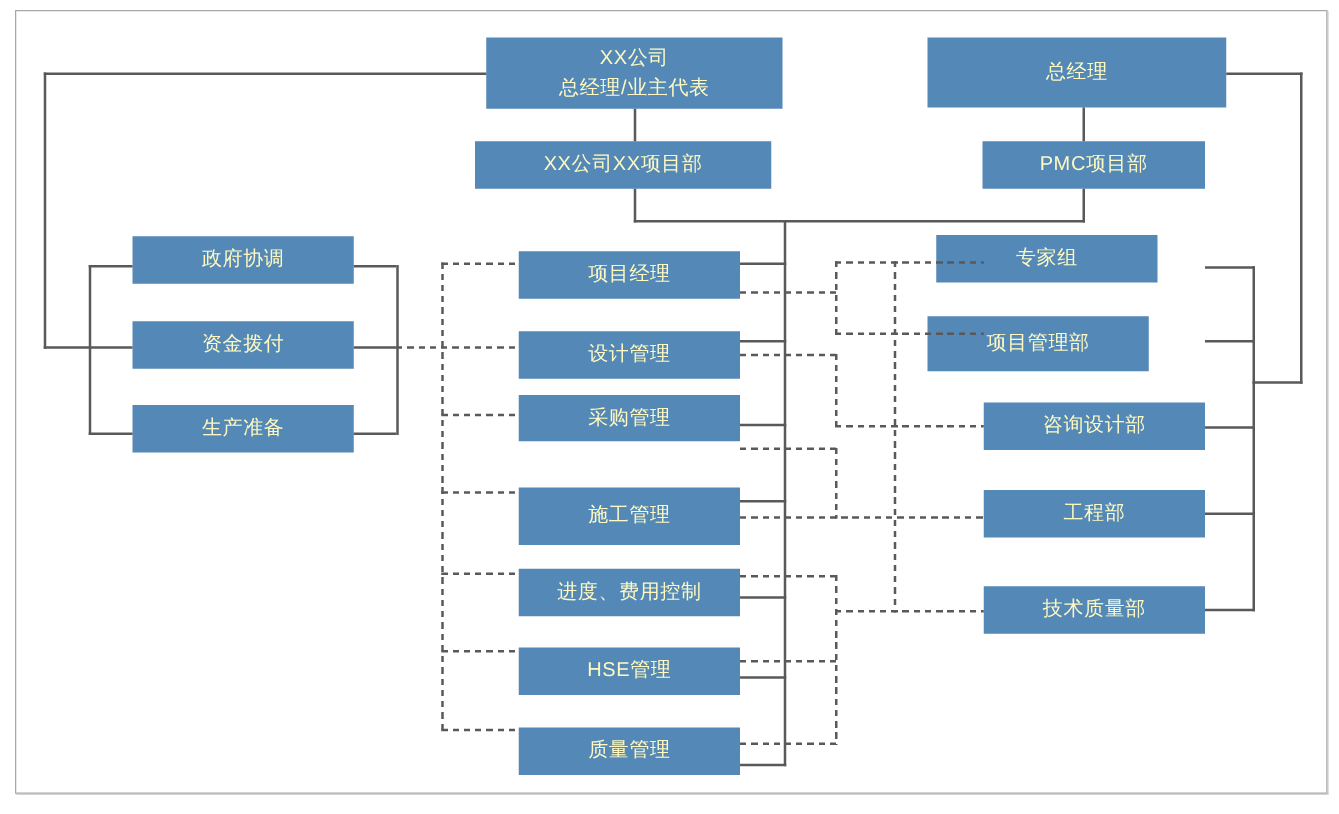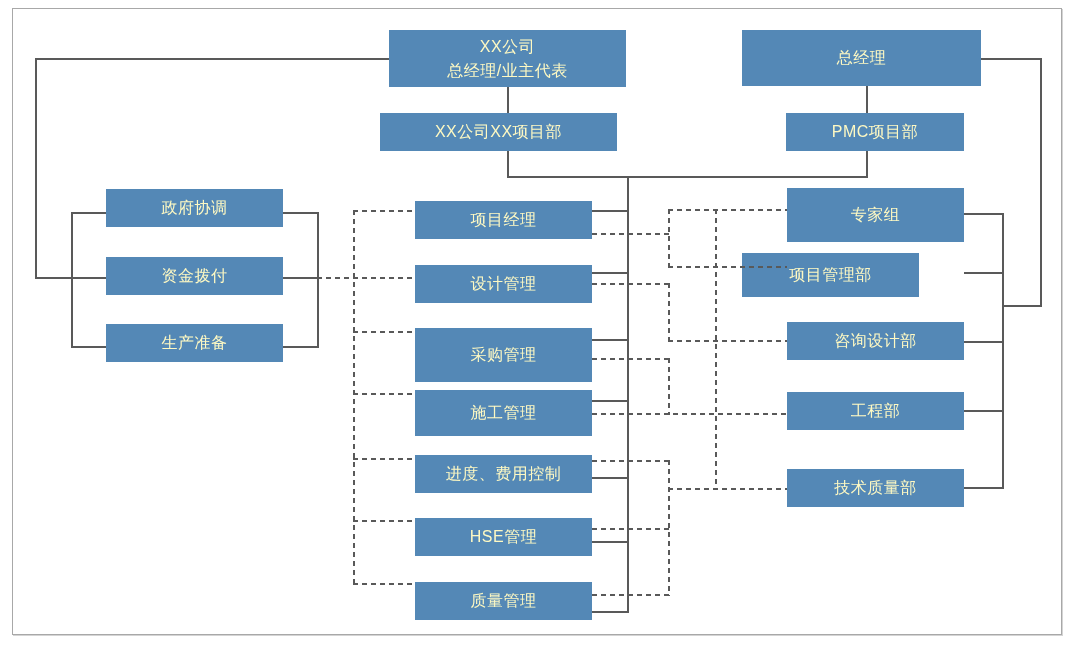"专家组" div.node { height: 54px -> 38px; left: 787px -> 749px }
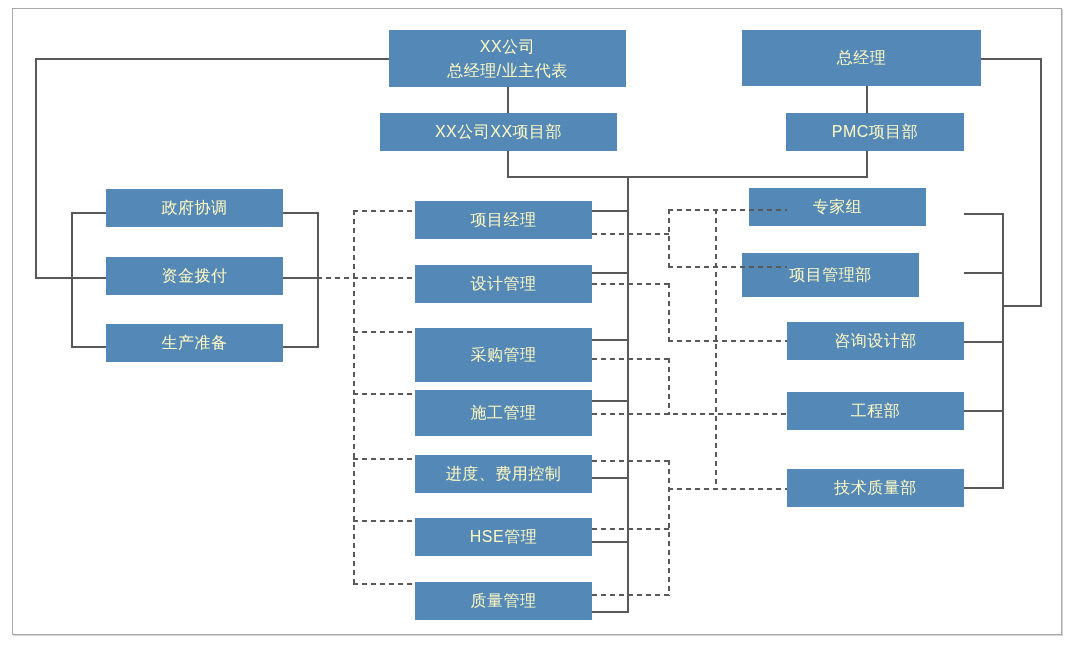"采购管理" div.node { height: 54px -> 37px; top: 328px -> 316px }
